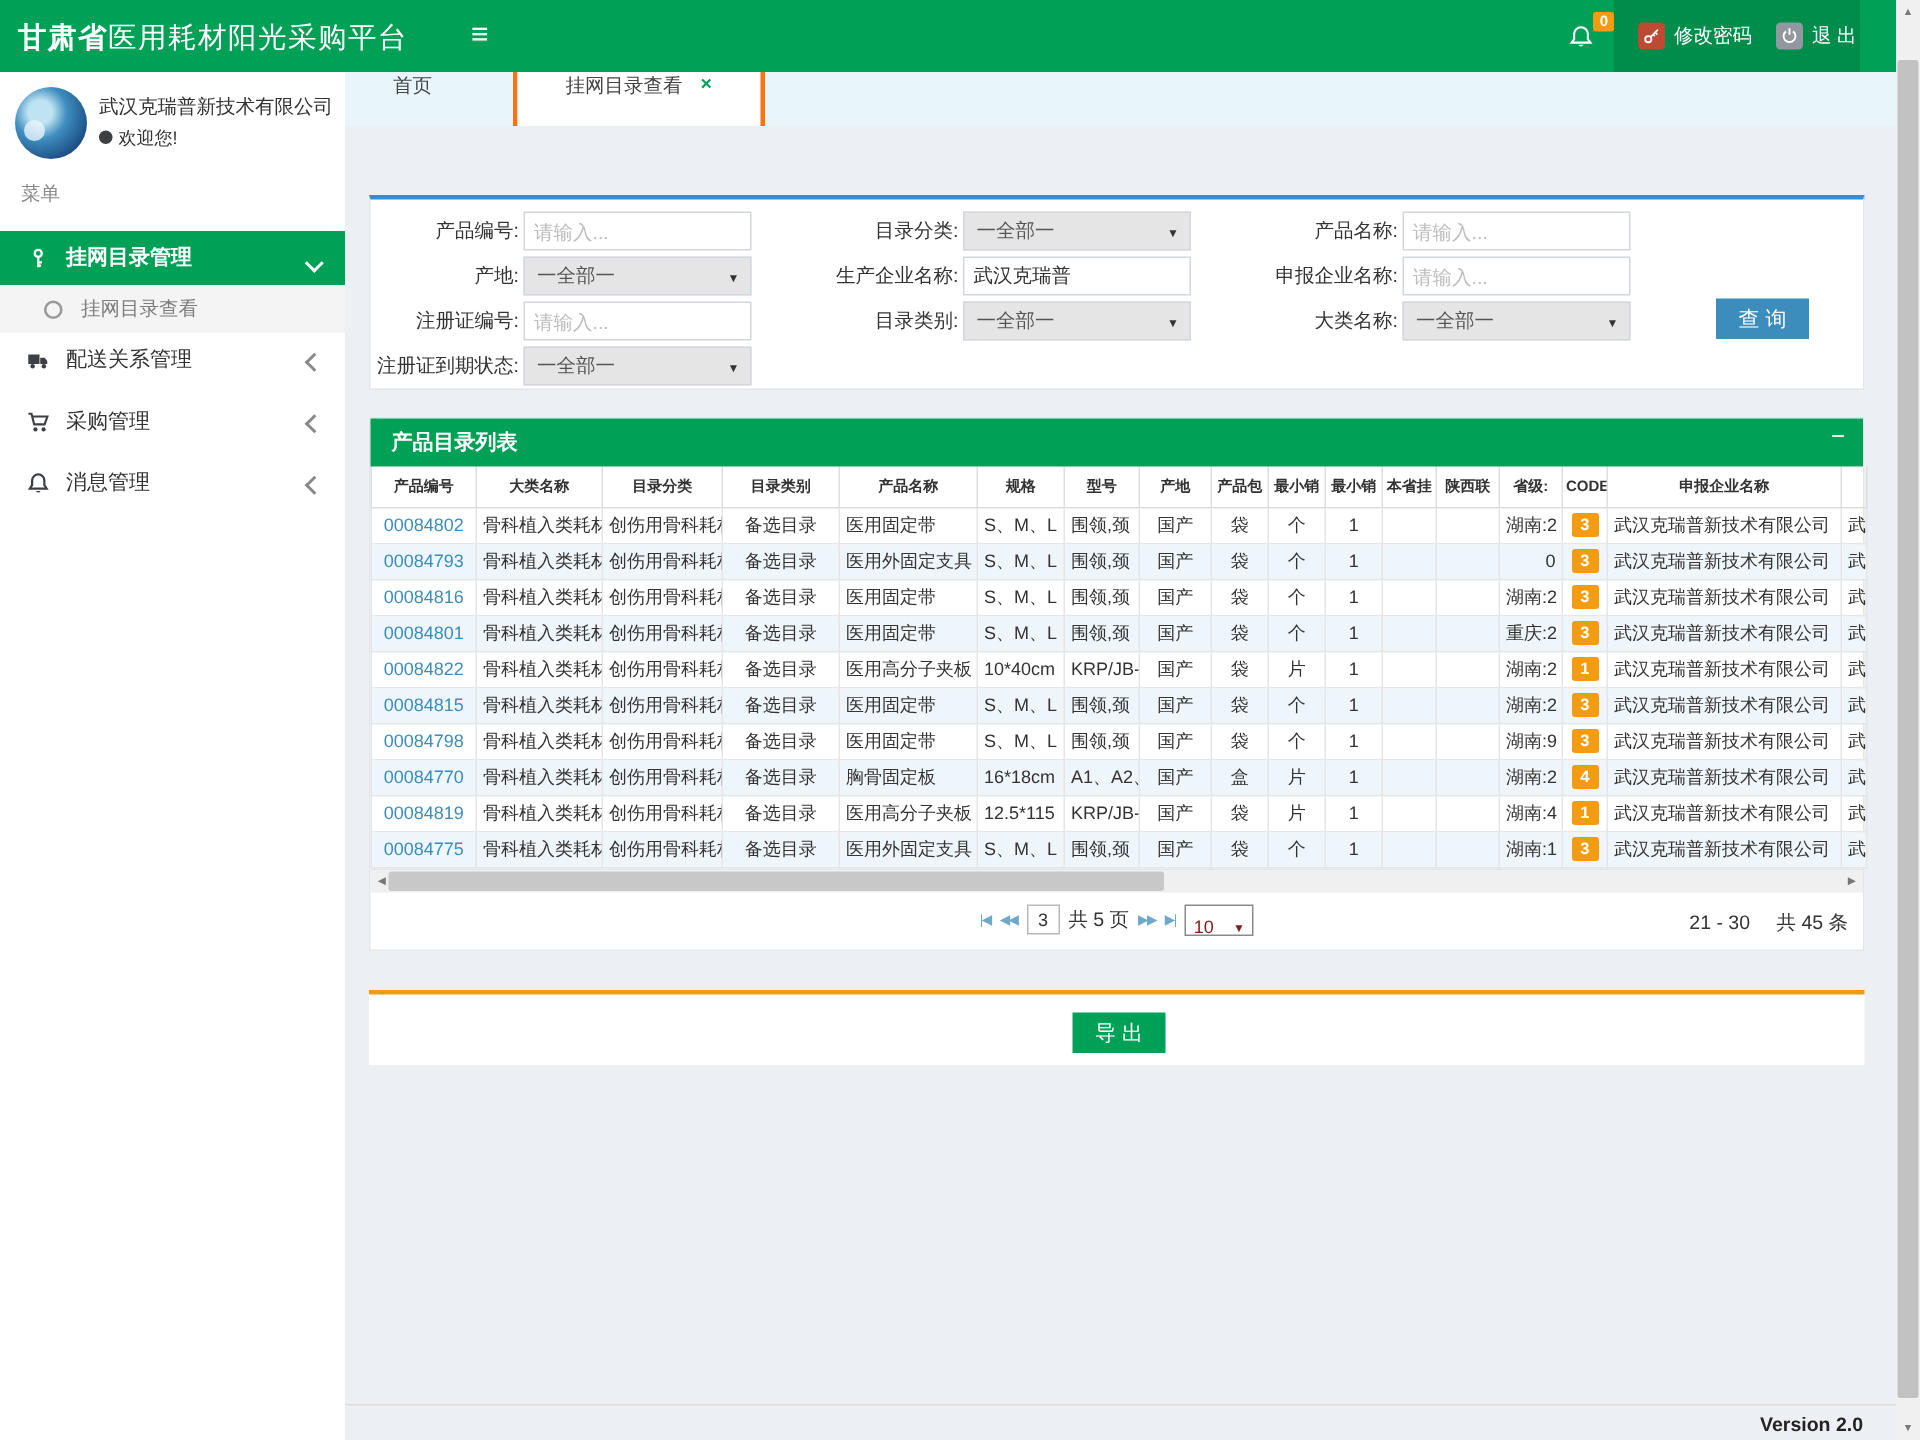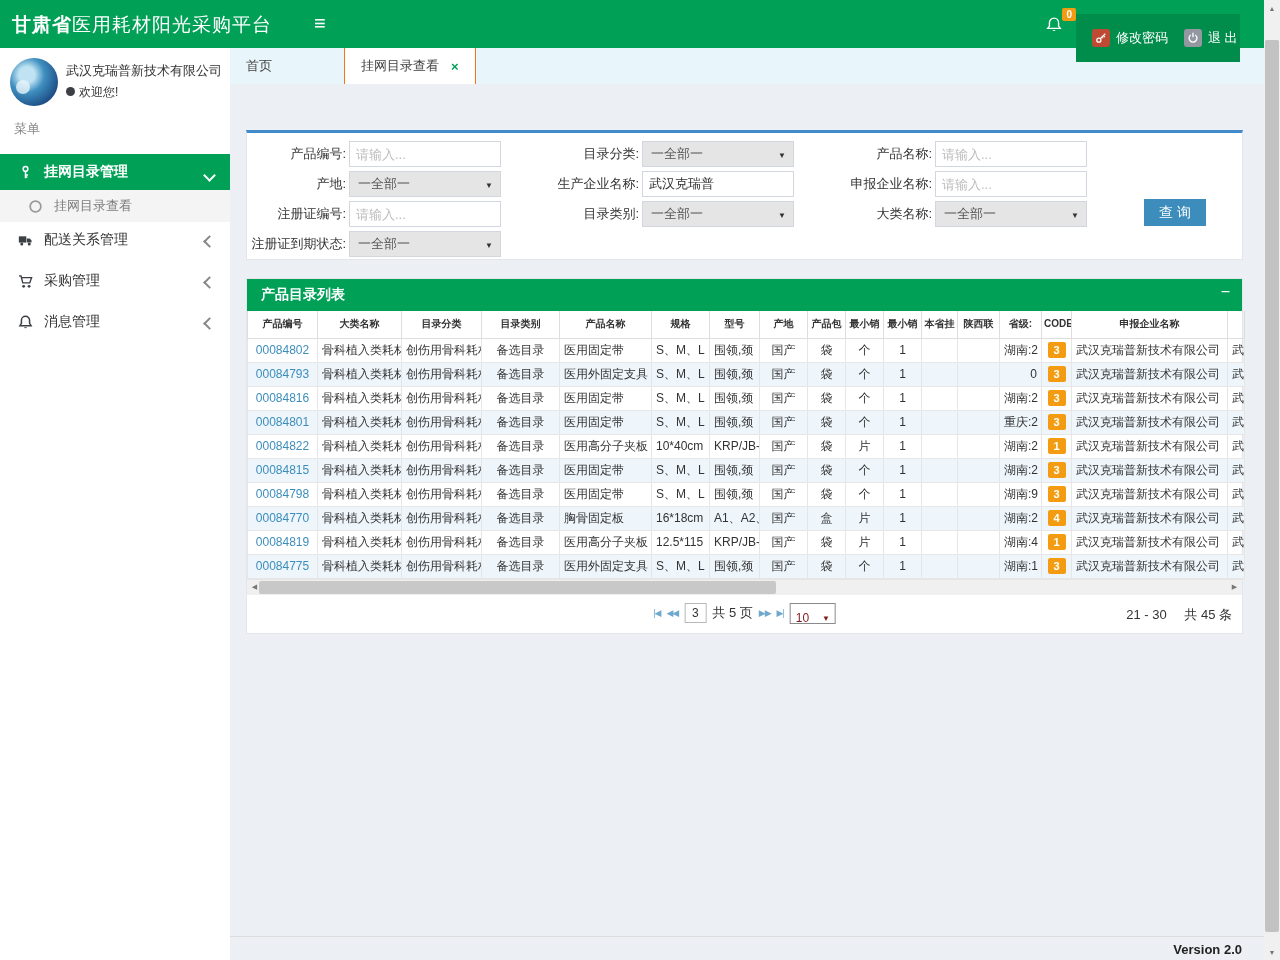"修改密码" .top-right { top: 14px -> 0 }
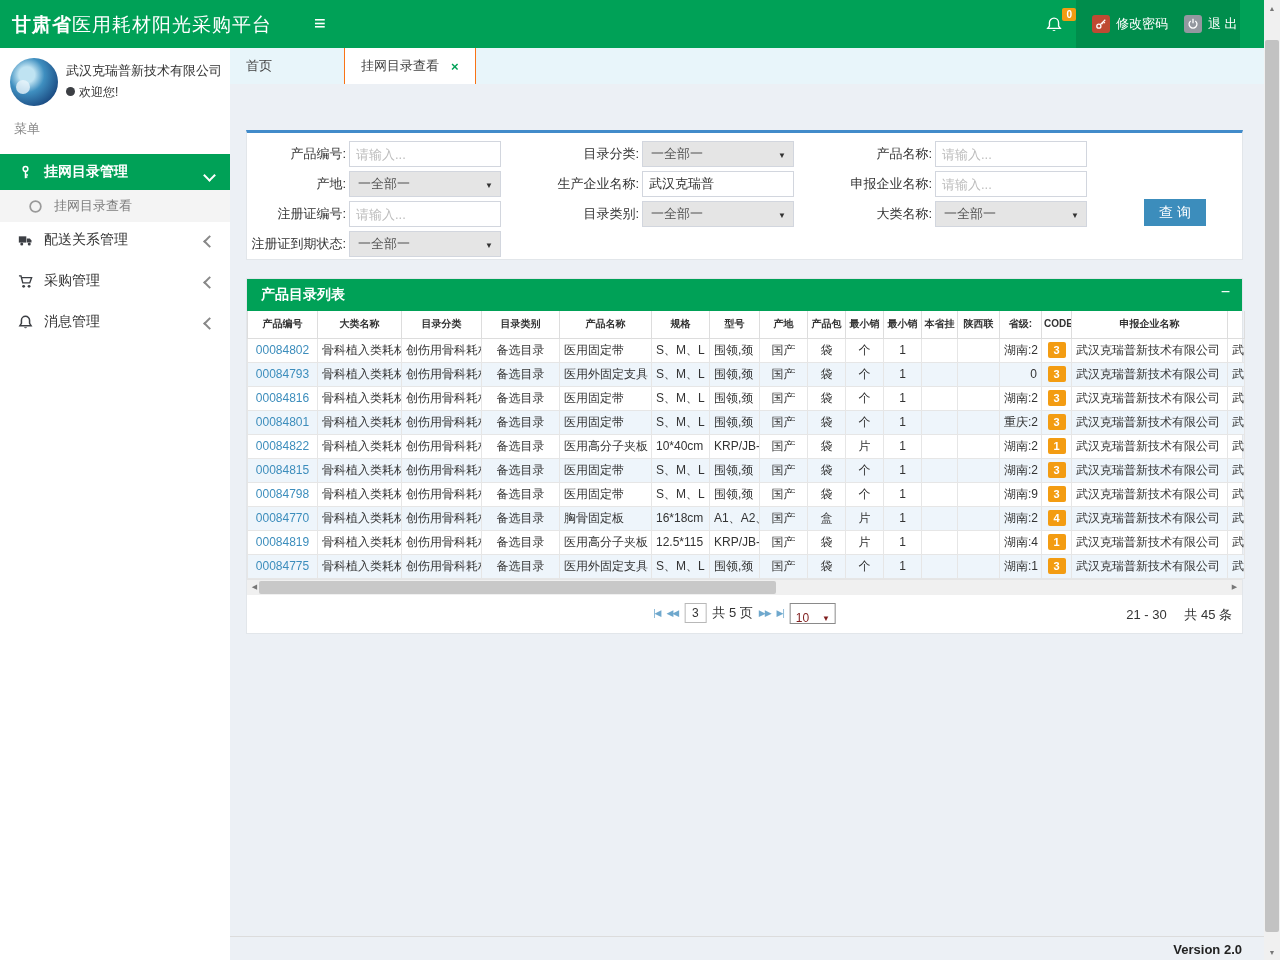"首页" .tab { align-items: center -> none; border-right: 1px solid #f97316 -> 3px solid #f97316; padding: 0 16px -> 0 32px }
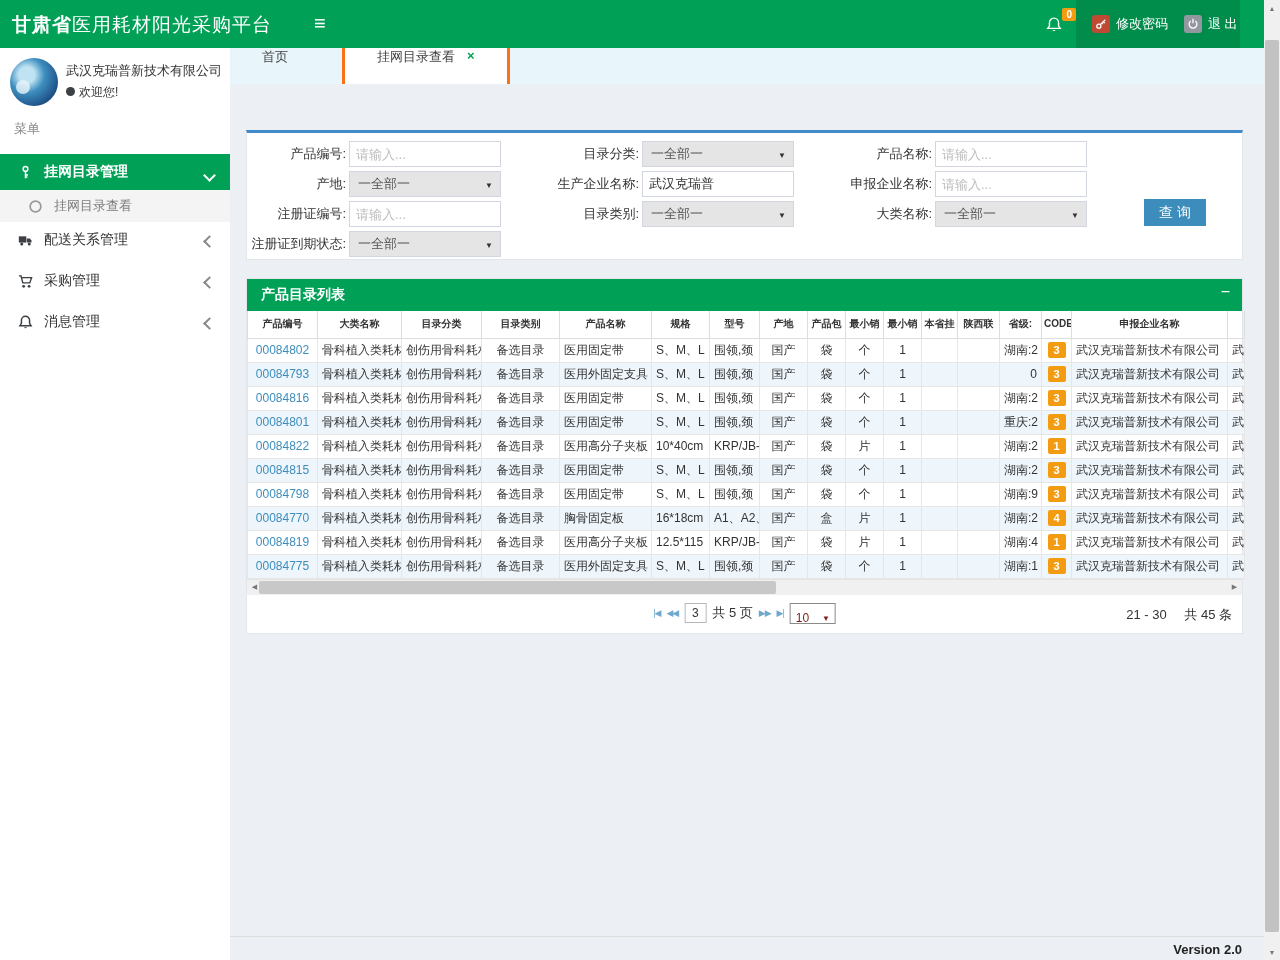"导 出" div.export-panel { html: none -> <div> <button>导 出</button> </div> }
